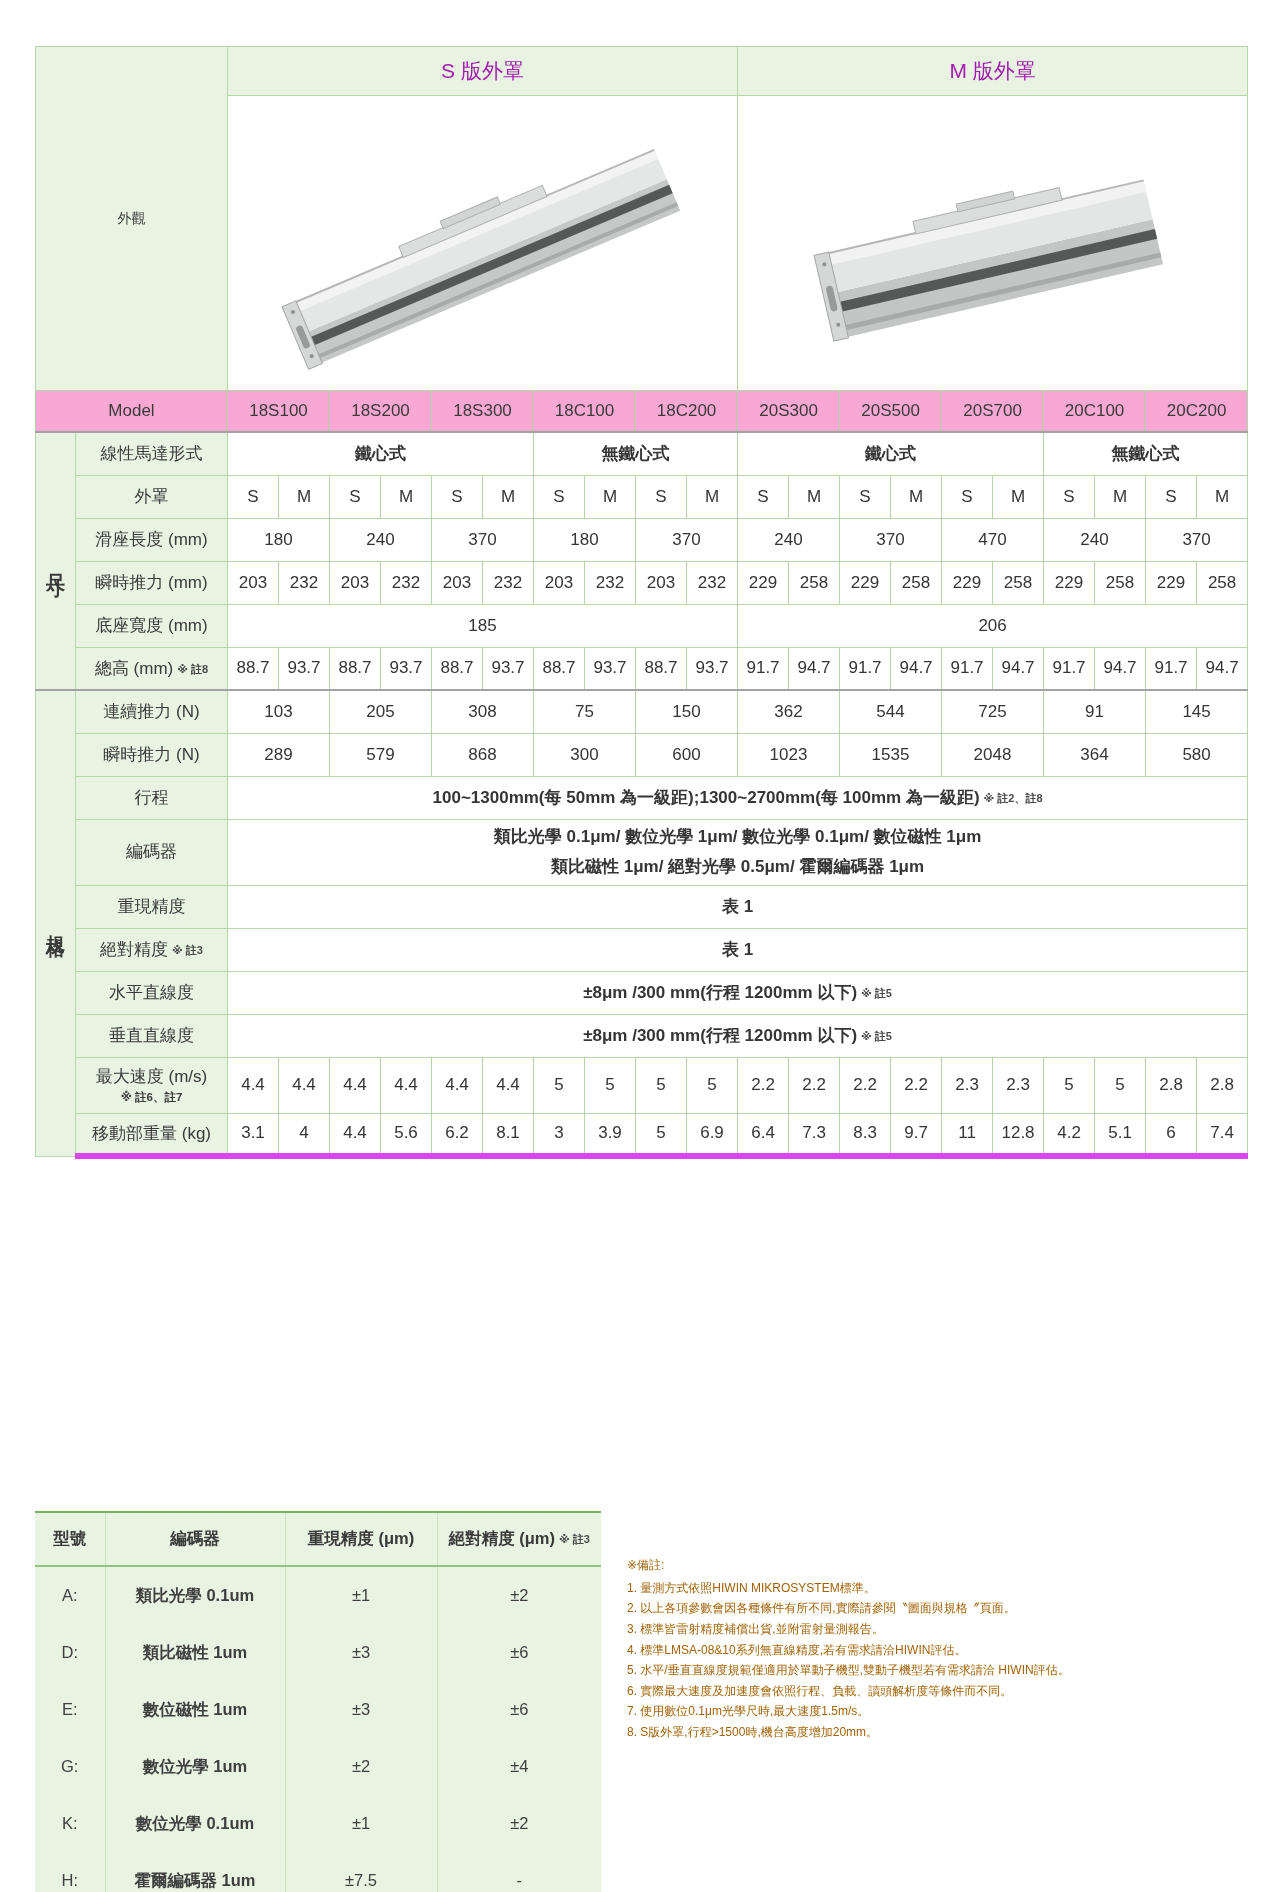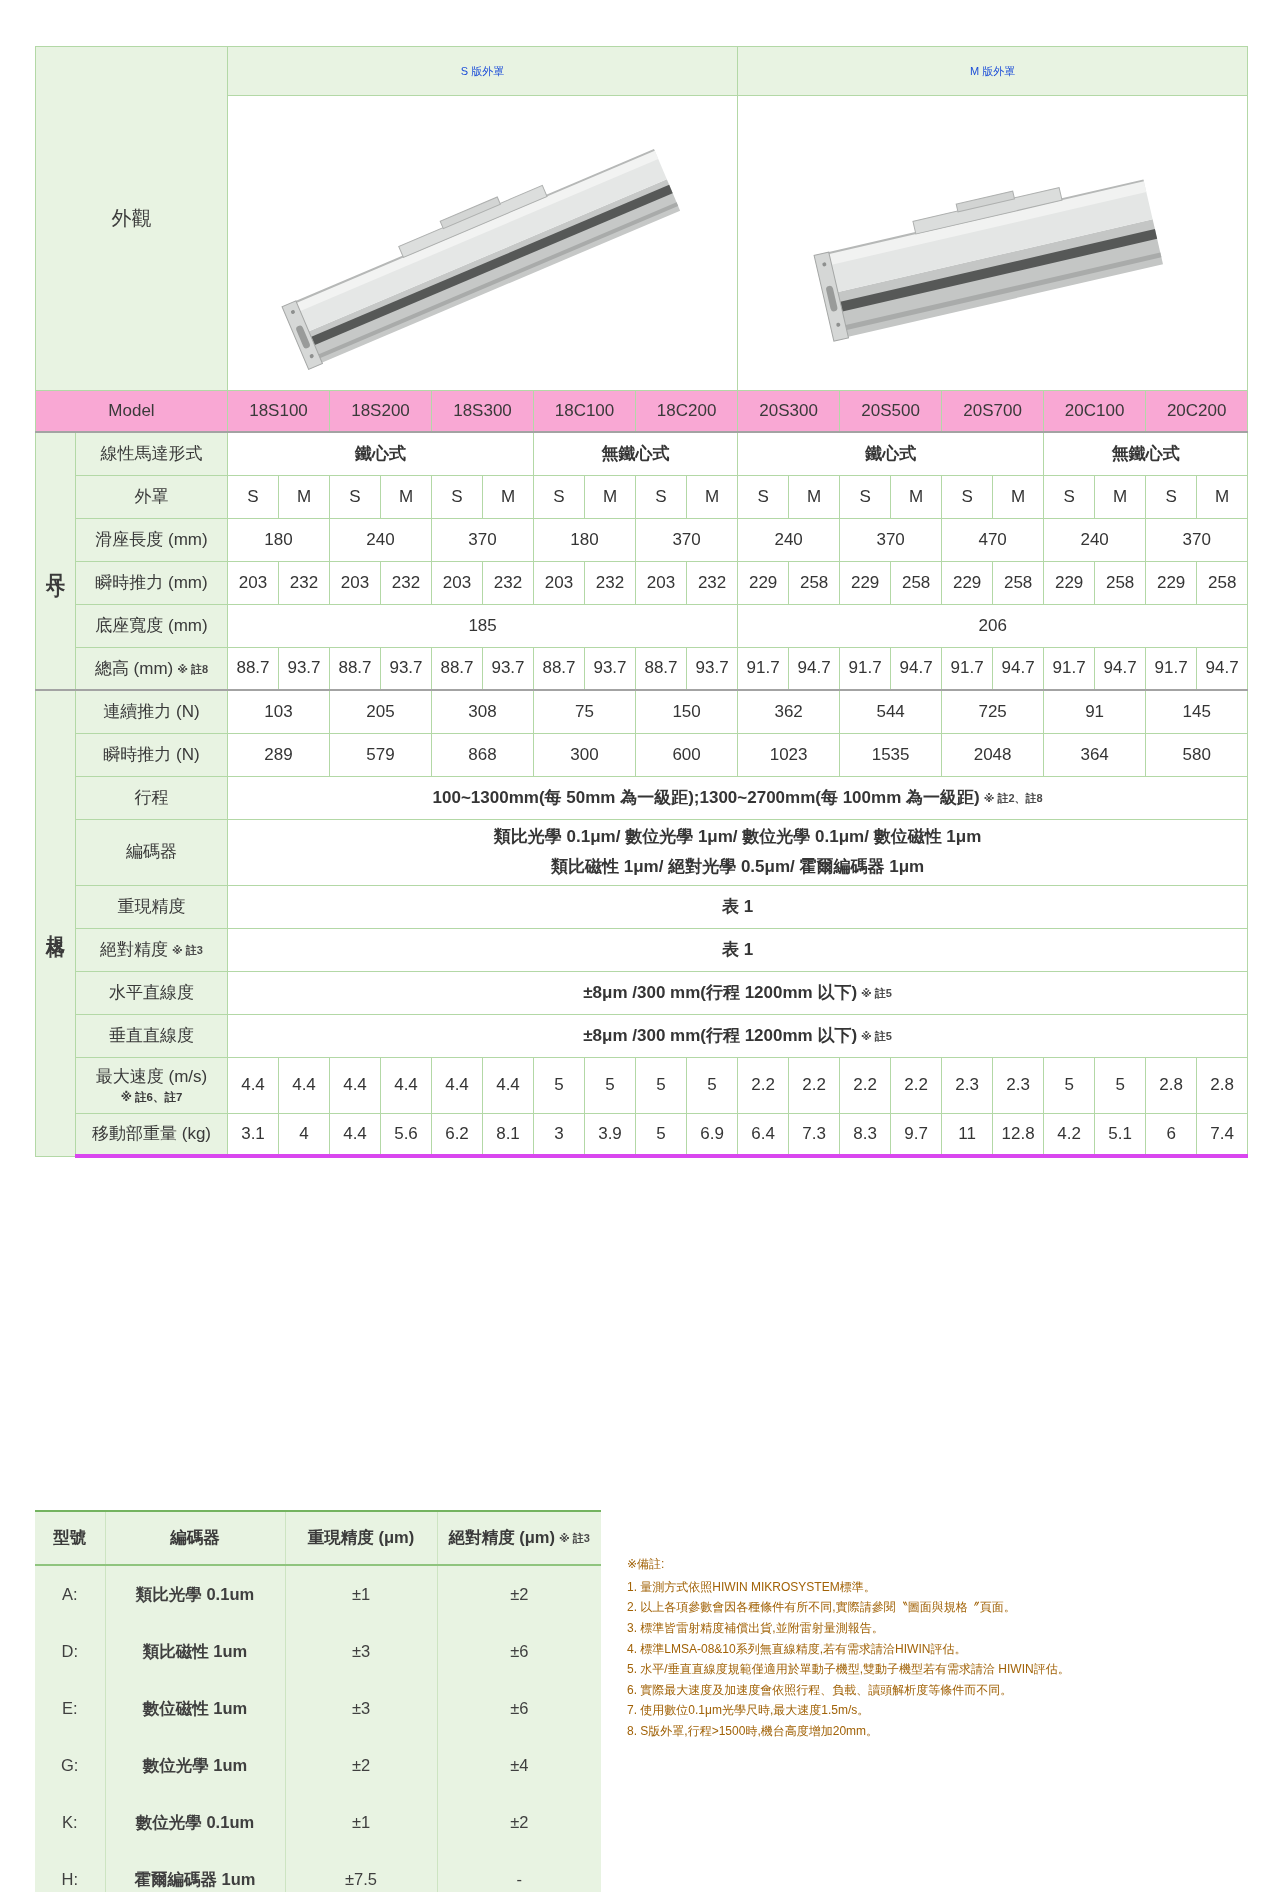"S 版外罩" .cover-head { color: #1d4ed8 -> #a21caf; font-size: 11px -> 21px }
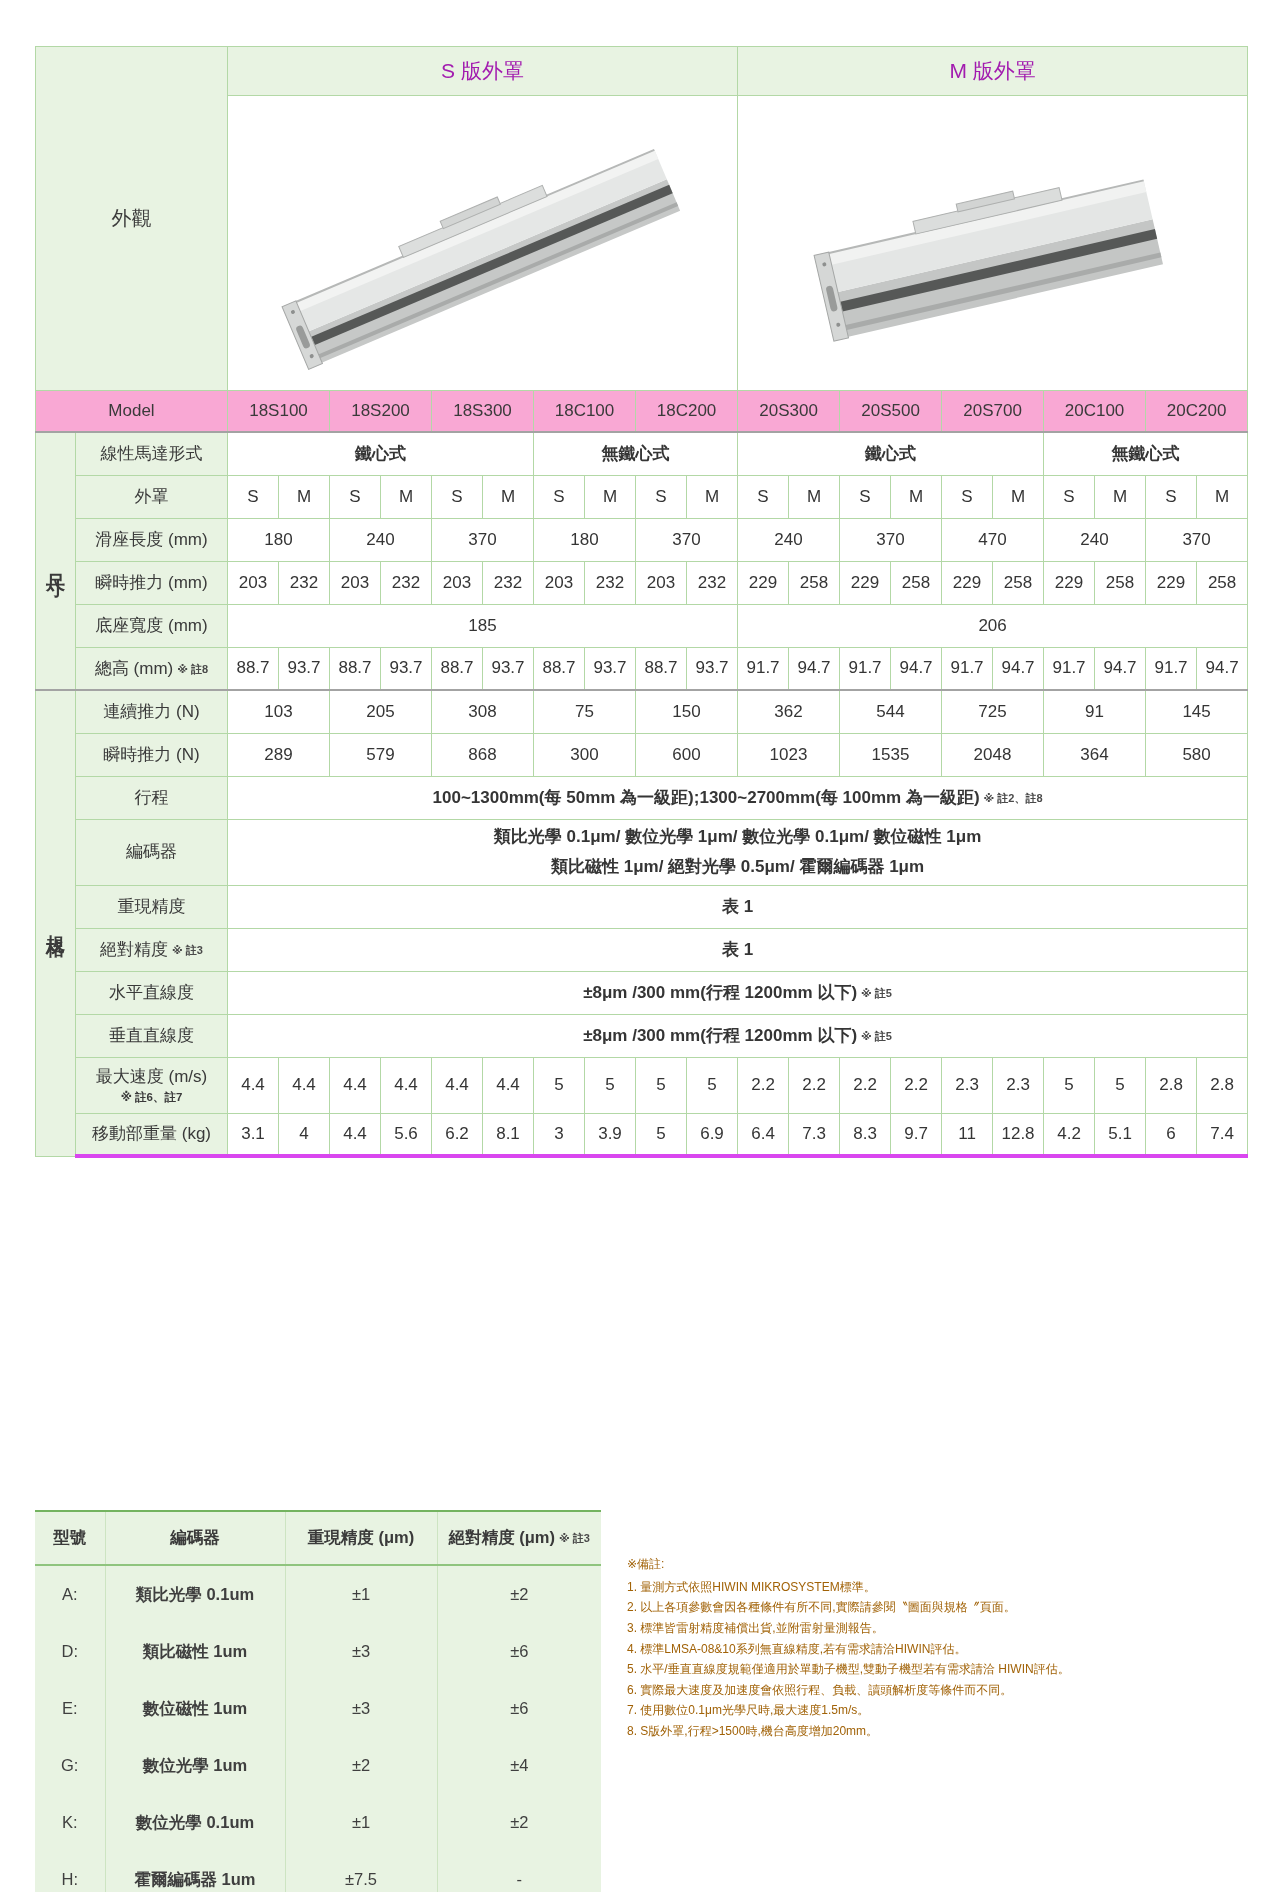"外觀" .appearance-cell { font-size: 20px -> 14px }
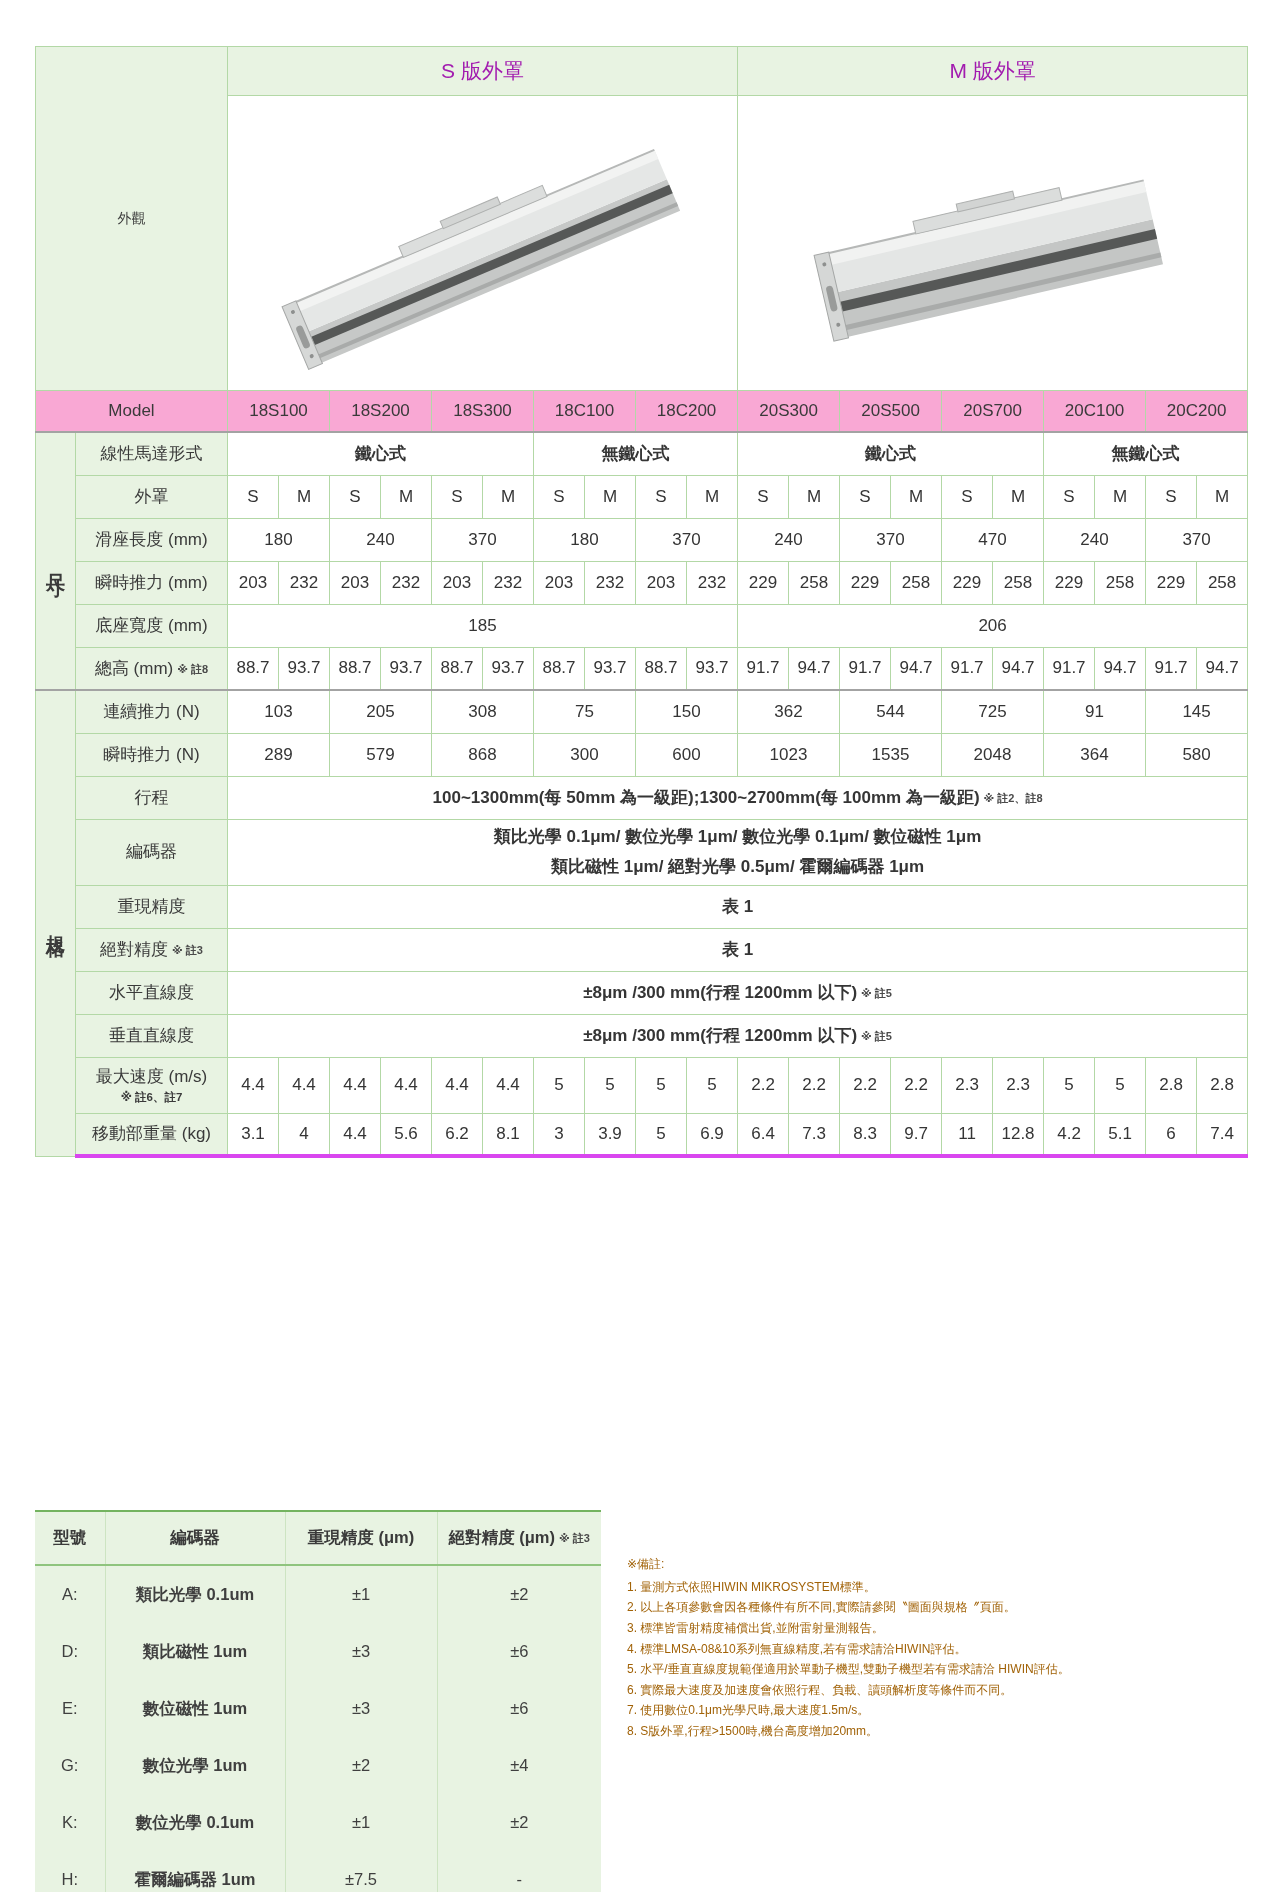"移動部重量 (kg)" tr.gray-bottom th,tr.gray-bottom td { border-bottom: 4px solid #d946ef -> 6px solid #d946ef }
